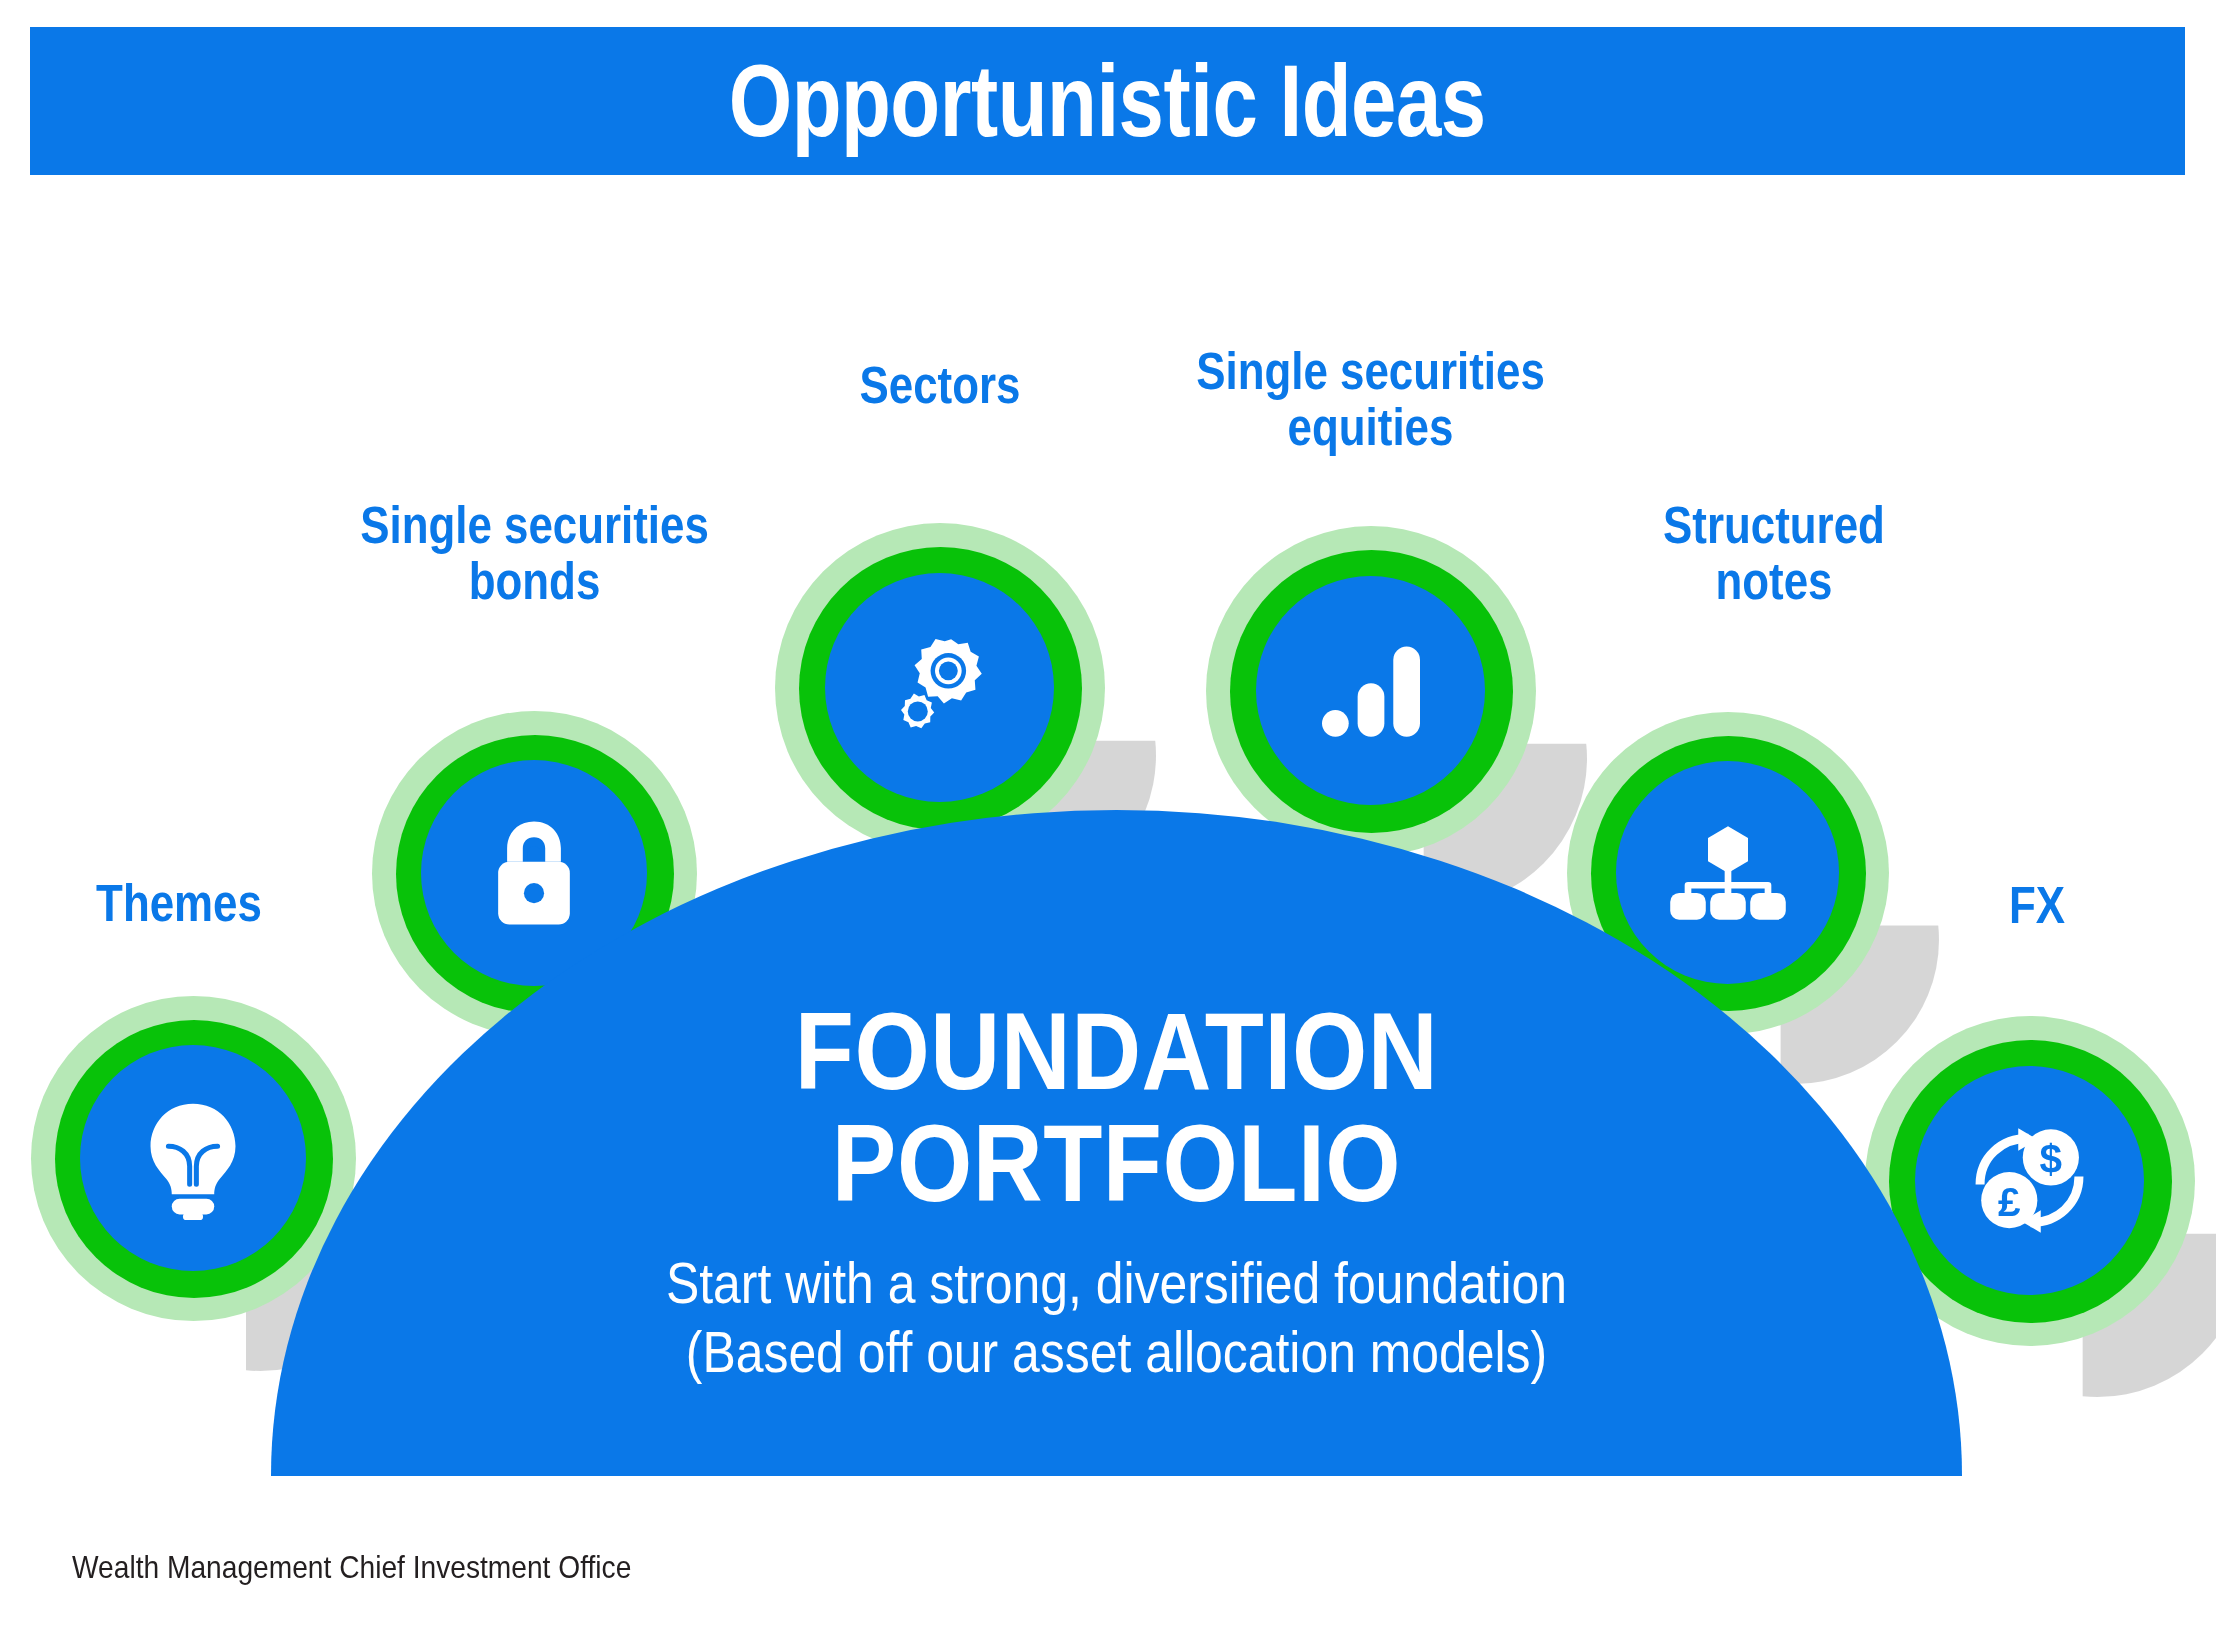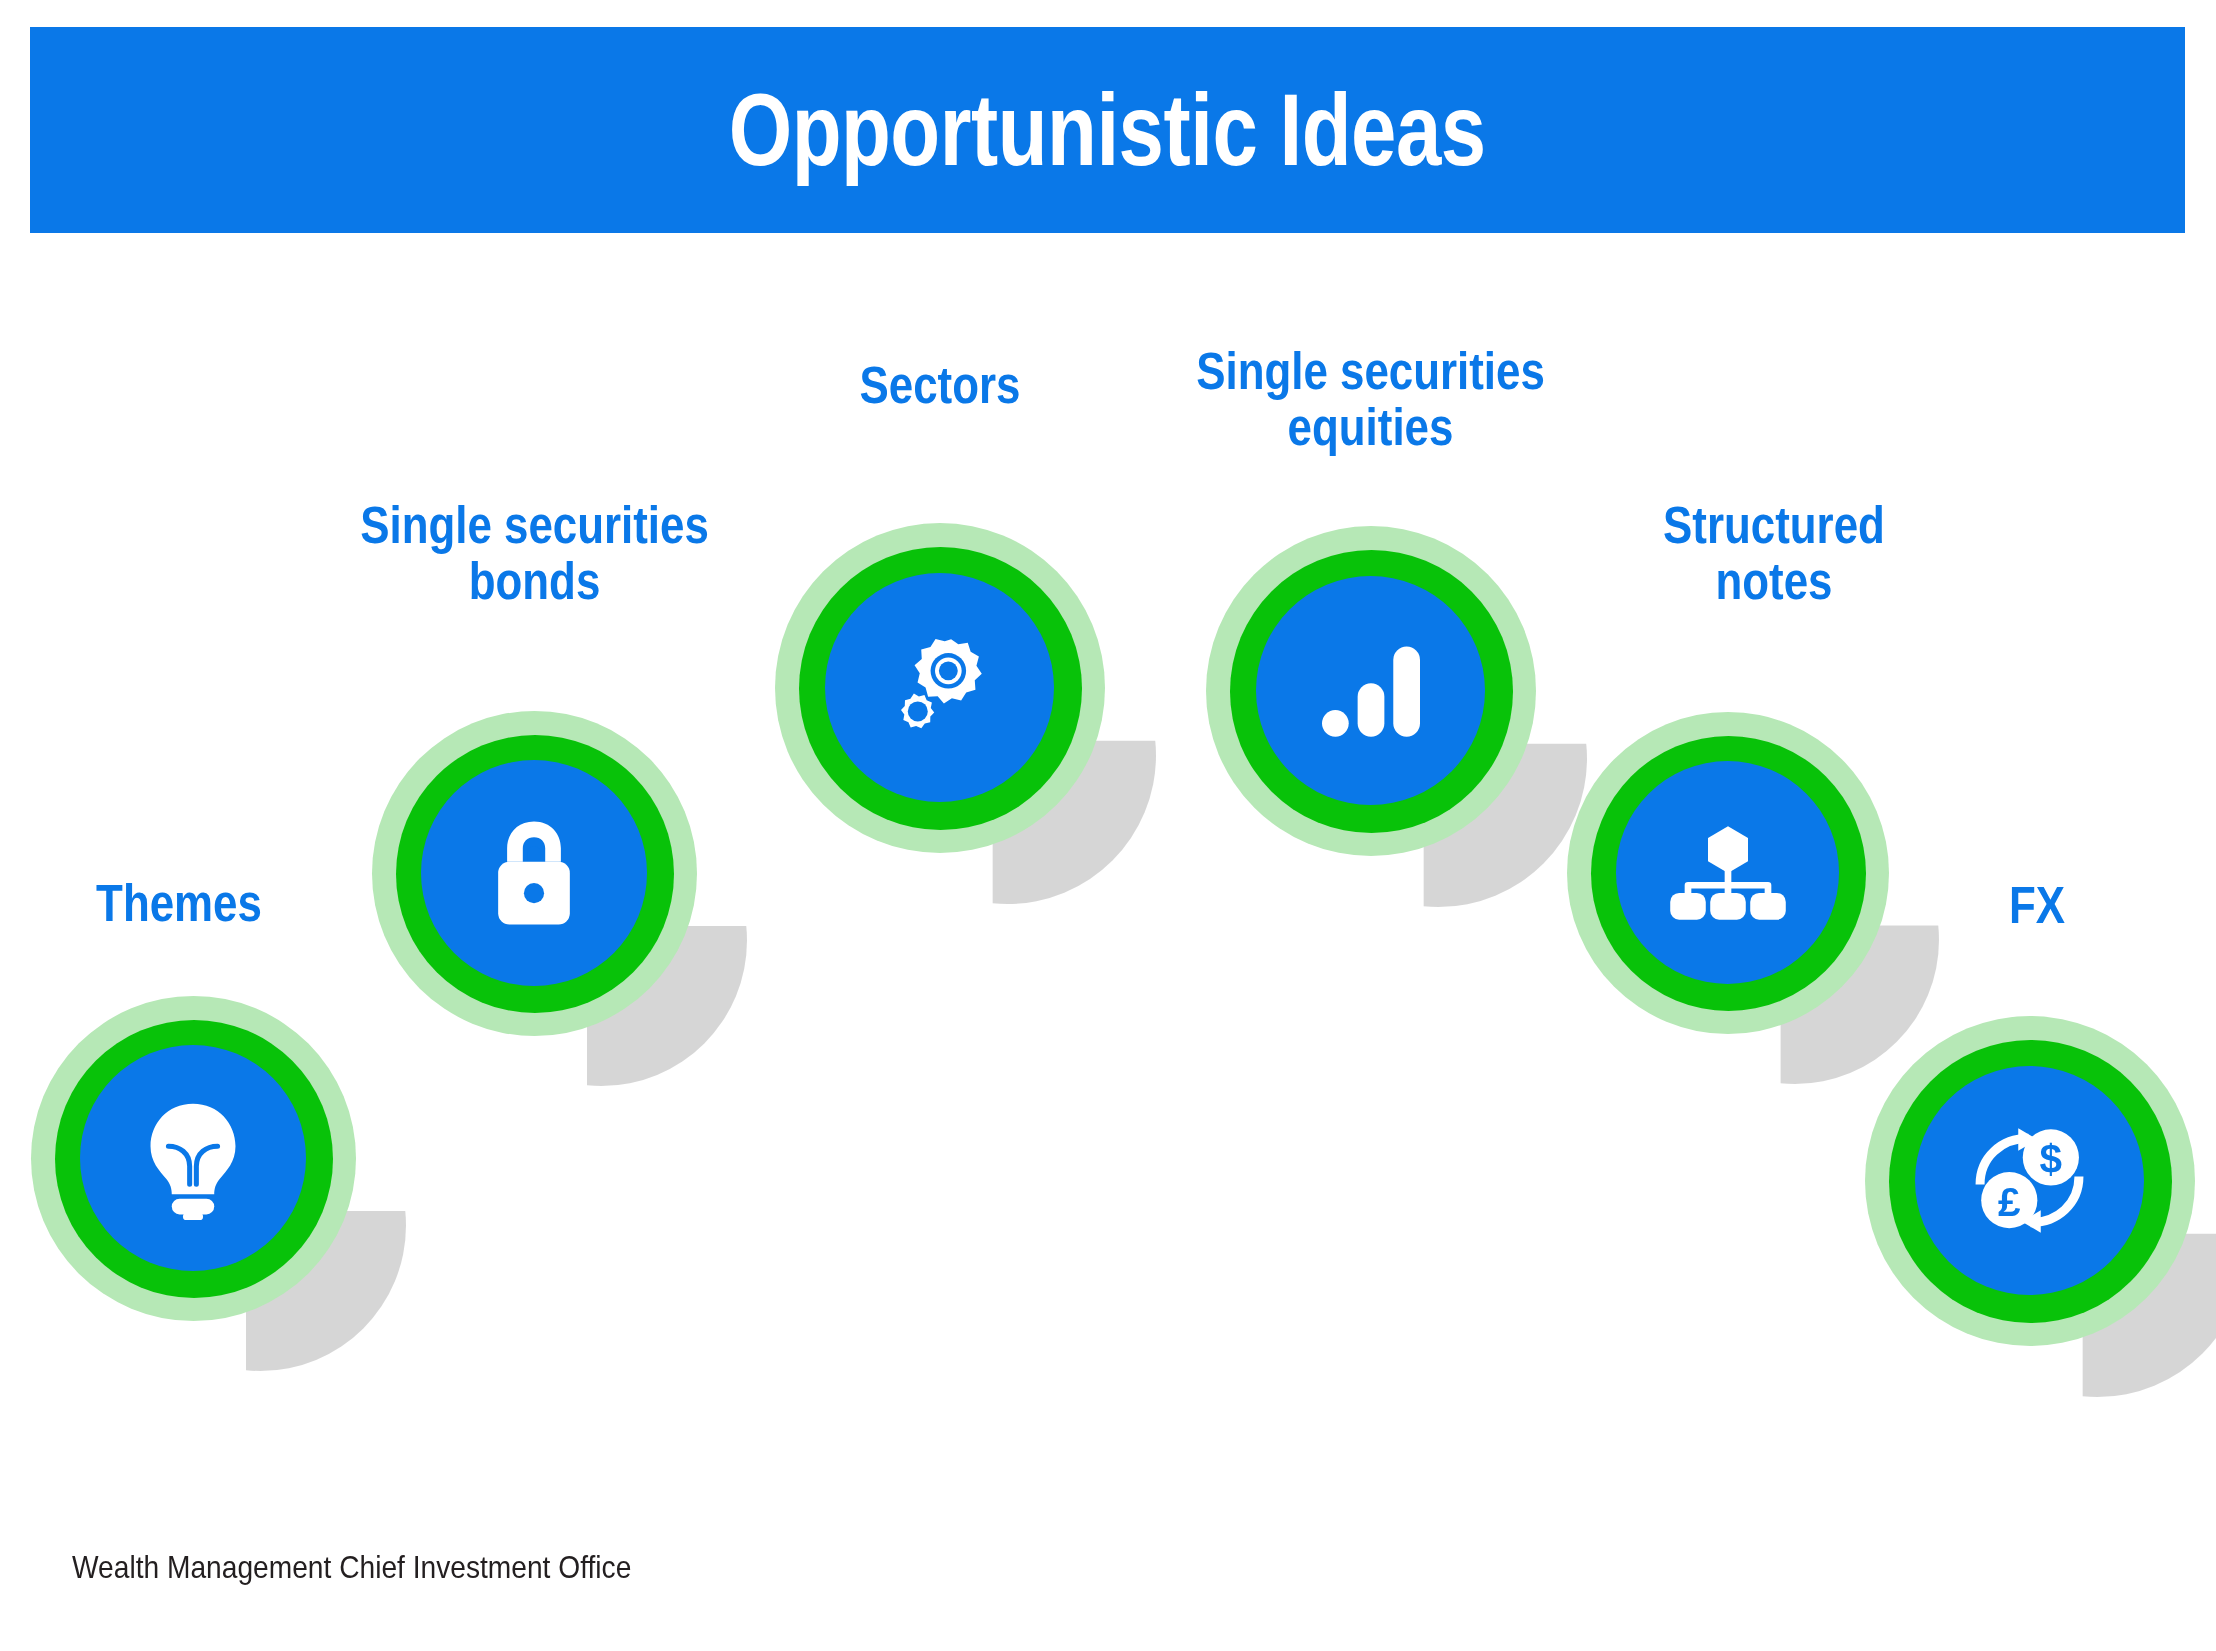"Opportunistic Ideas" #header-bar { height: 206px -> 148px }
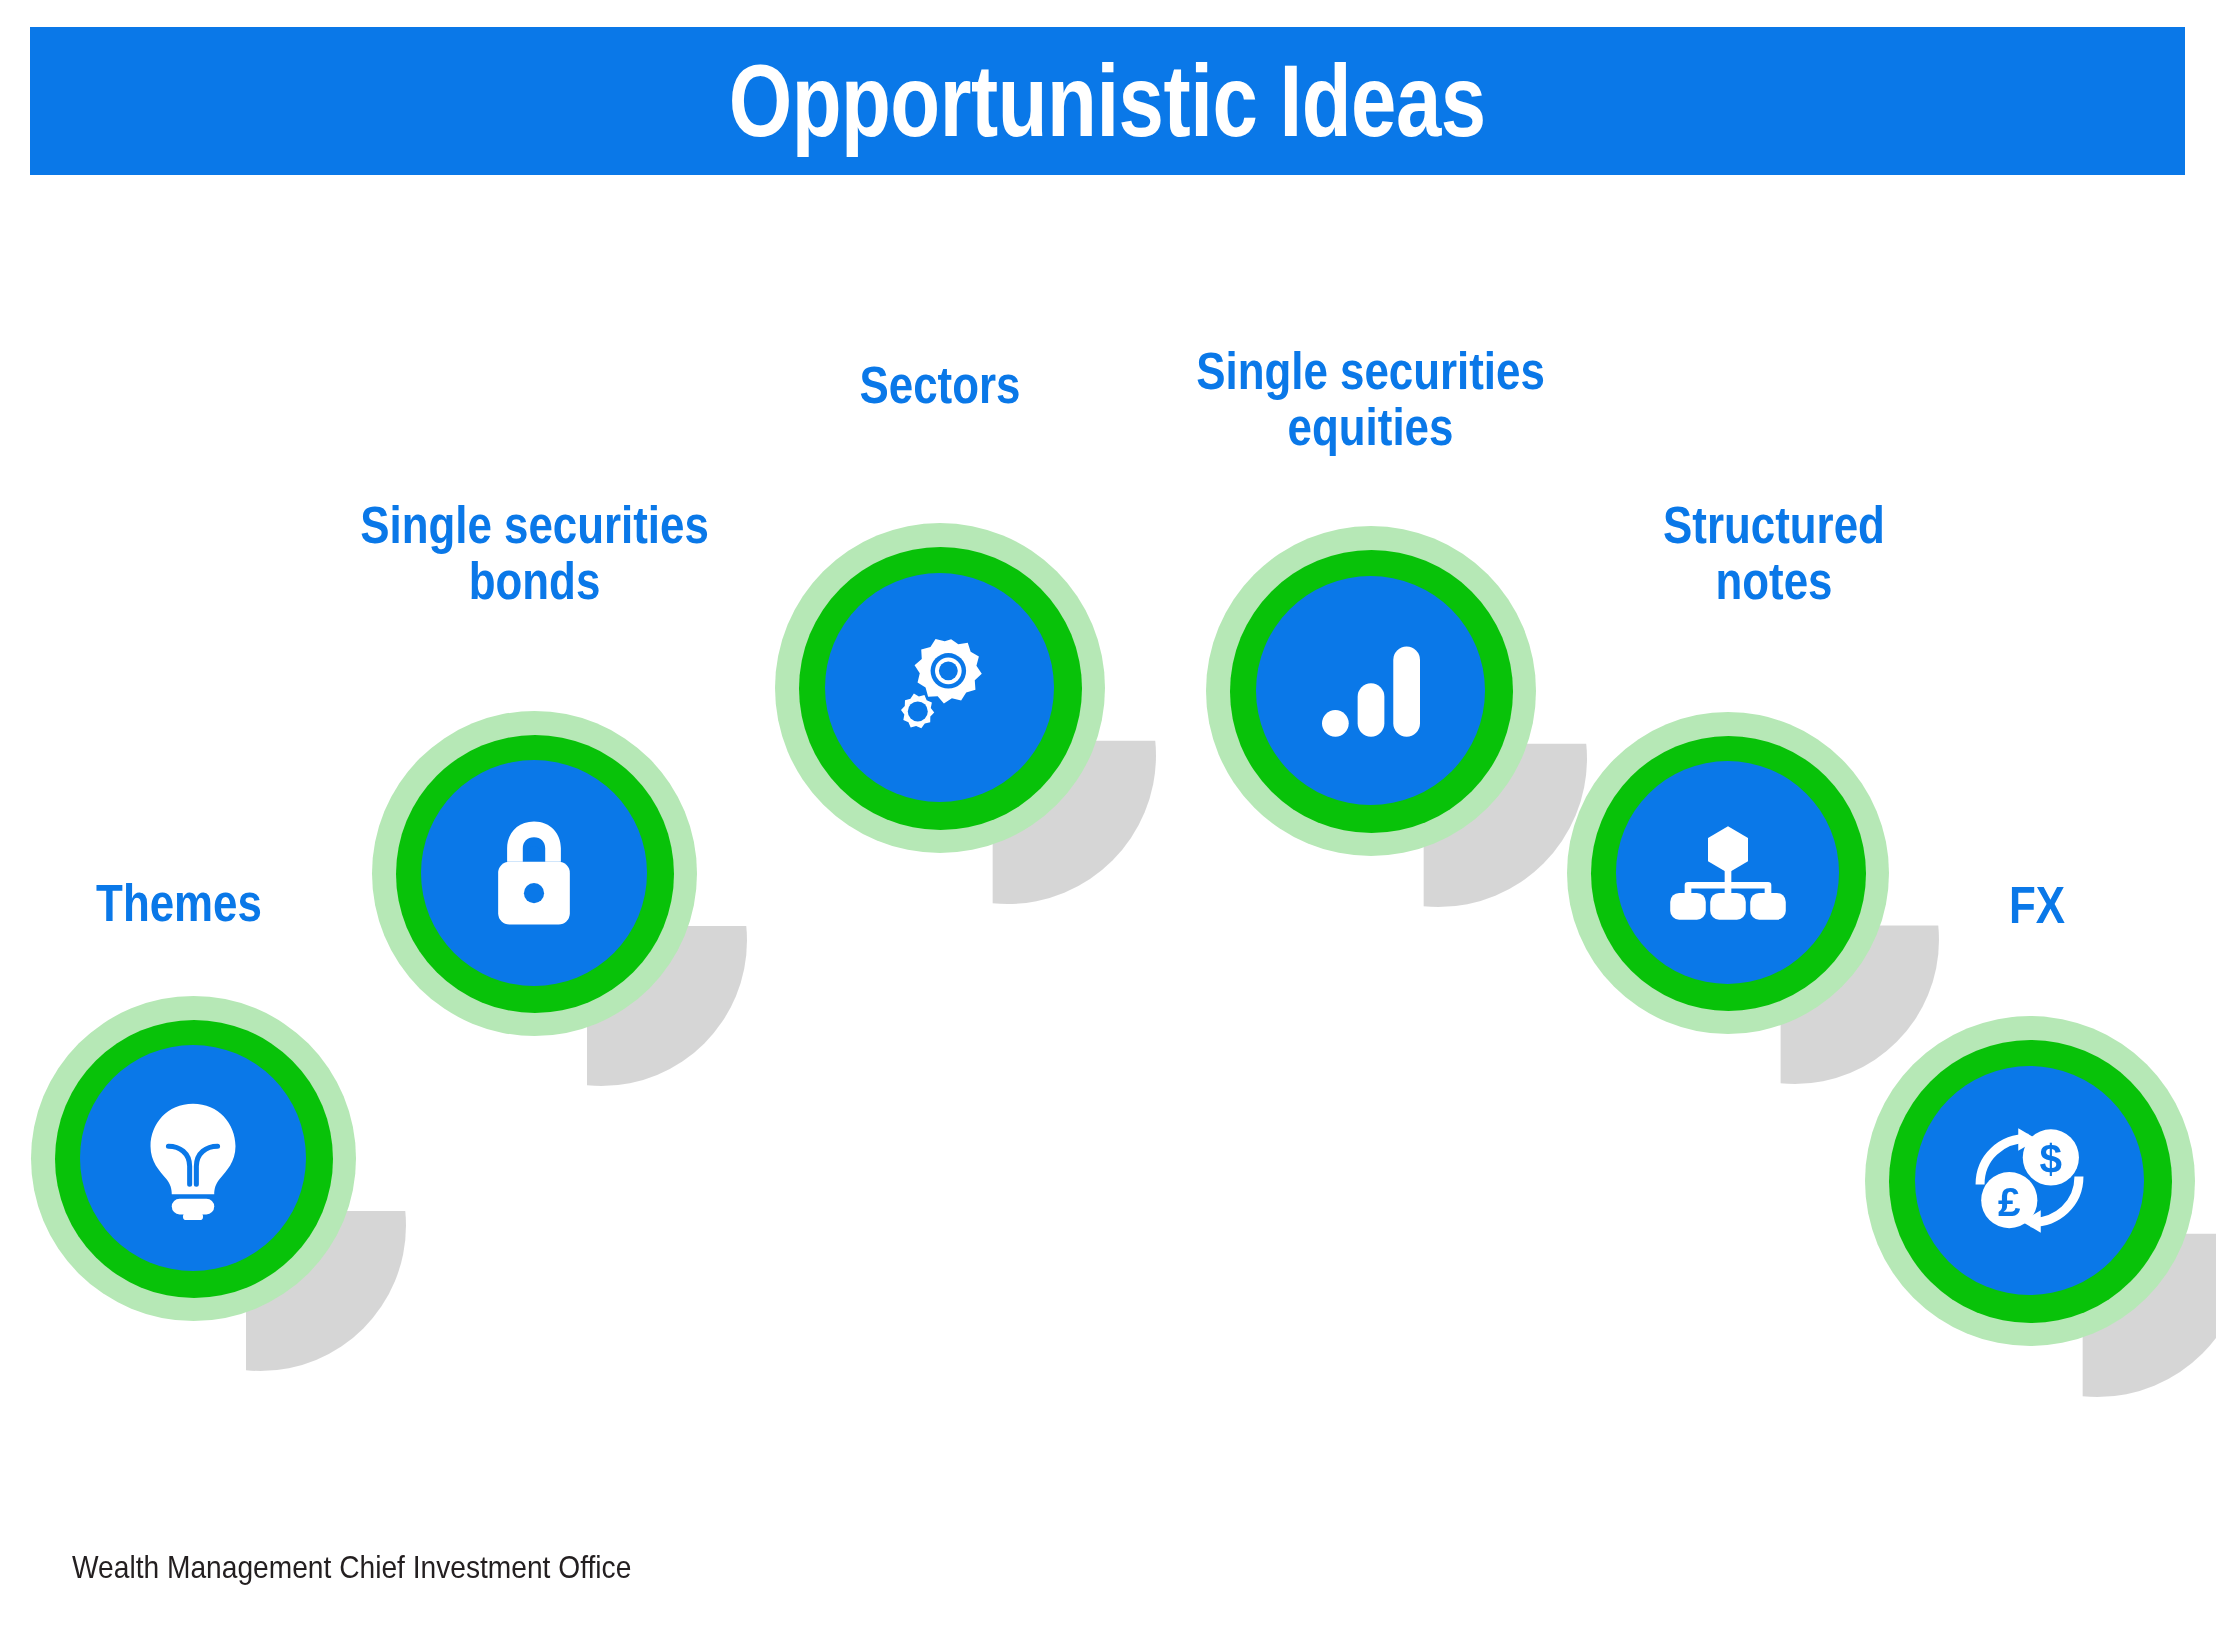"FOUNDATION" div { html: none -> <div> <div> <div>FOUNDATION</div> <div>PORTFOLIO</div> <div> <div>Start with a strong, diversified foundation</div> <div>(Based off our asset allocation models)</div> </div> </div> </div> }
